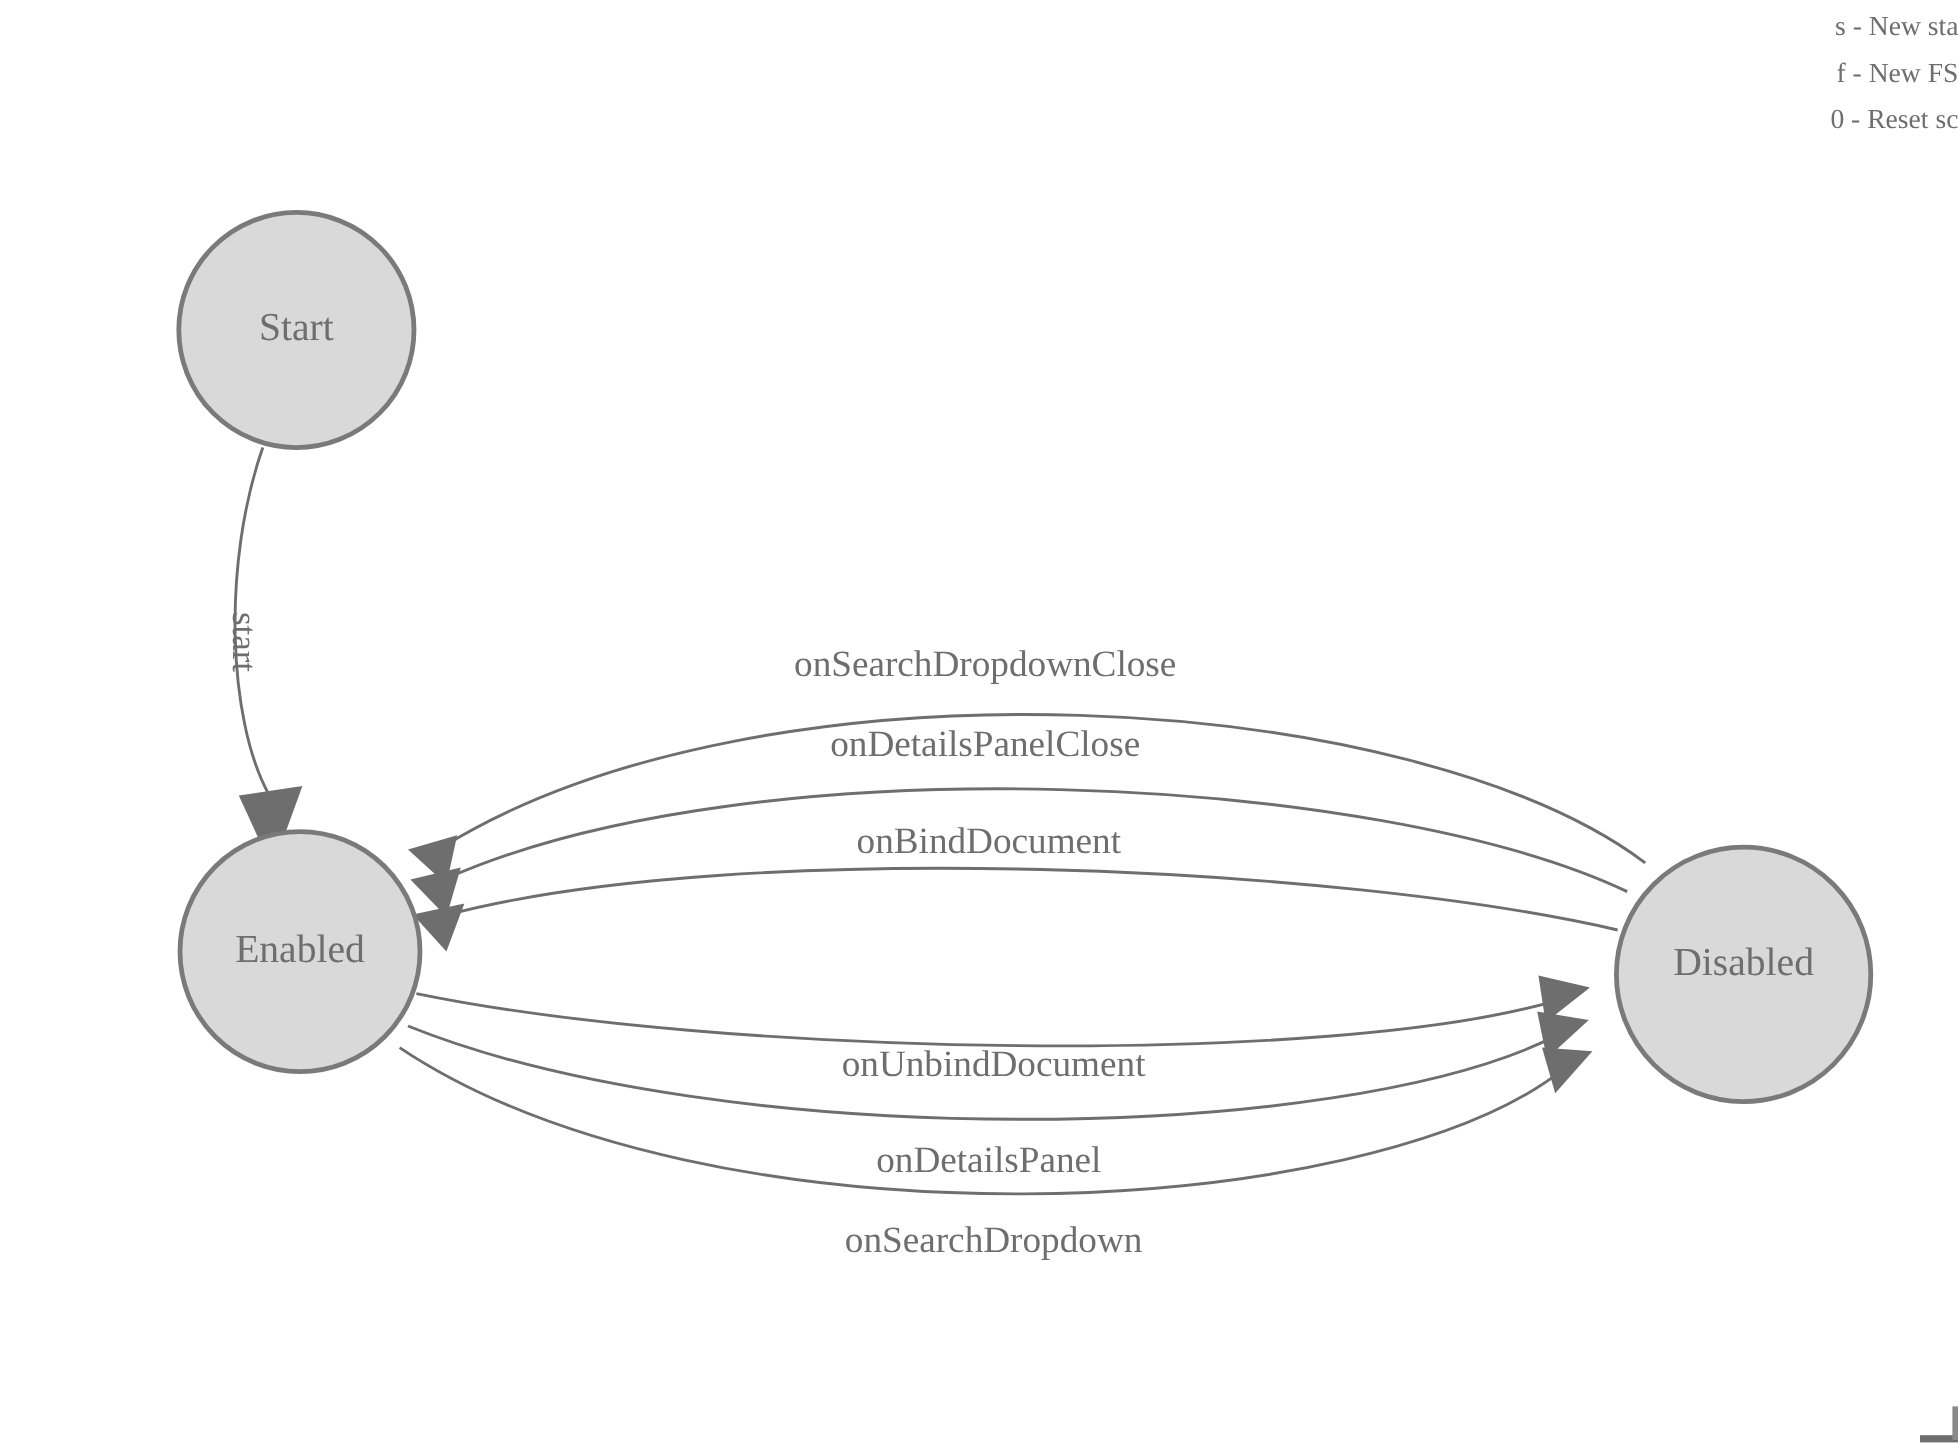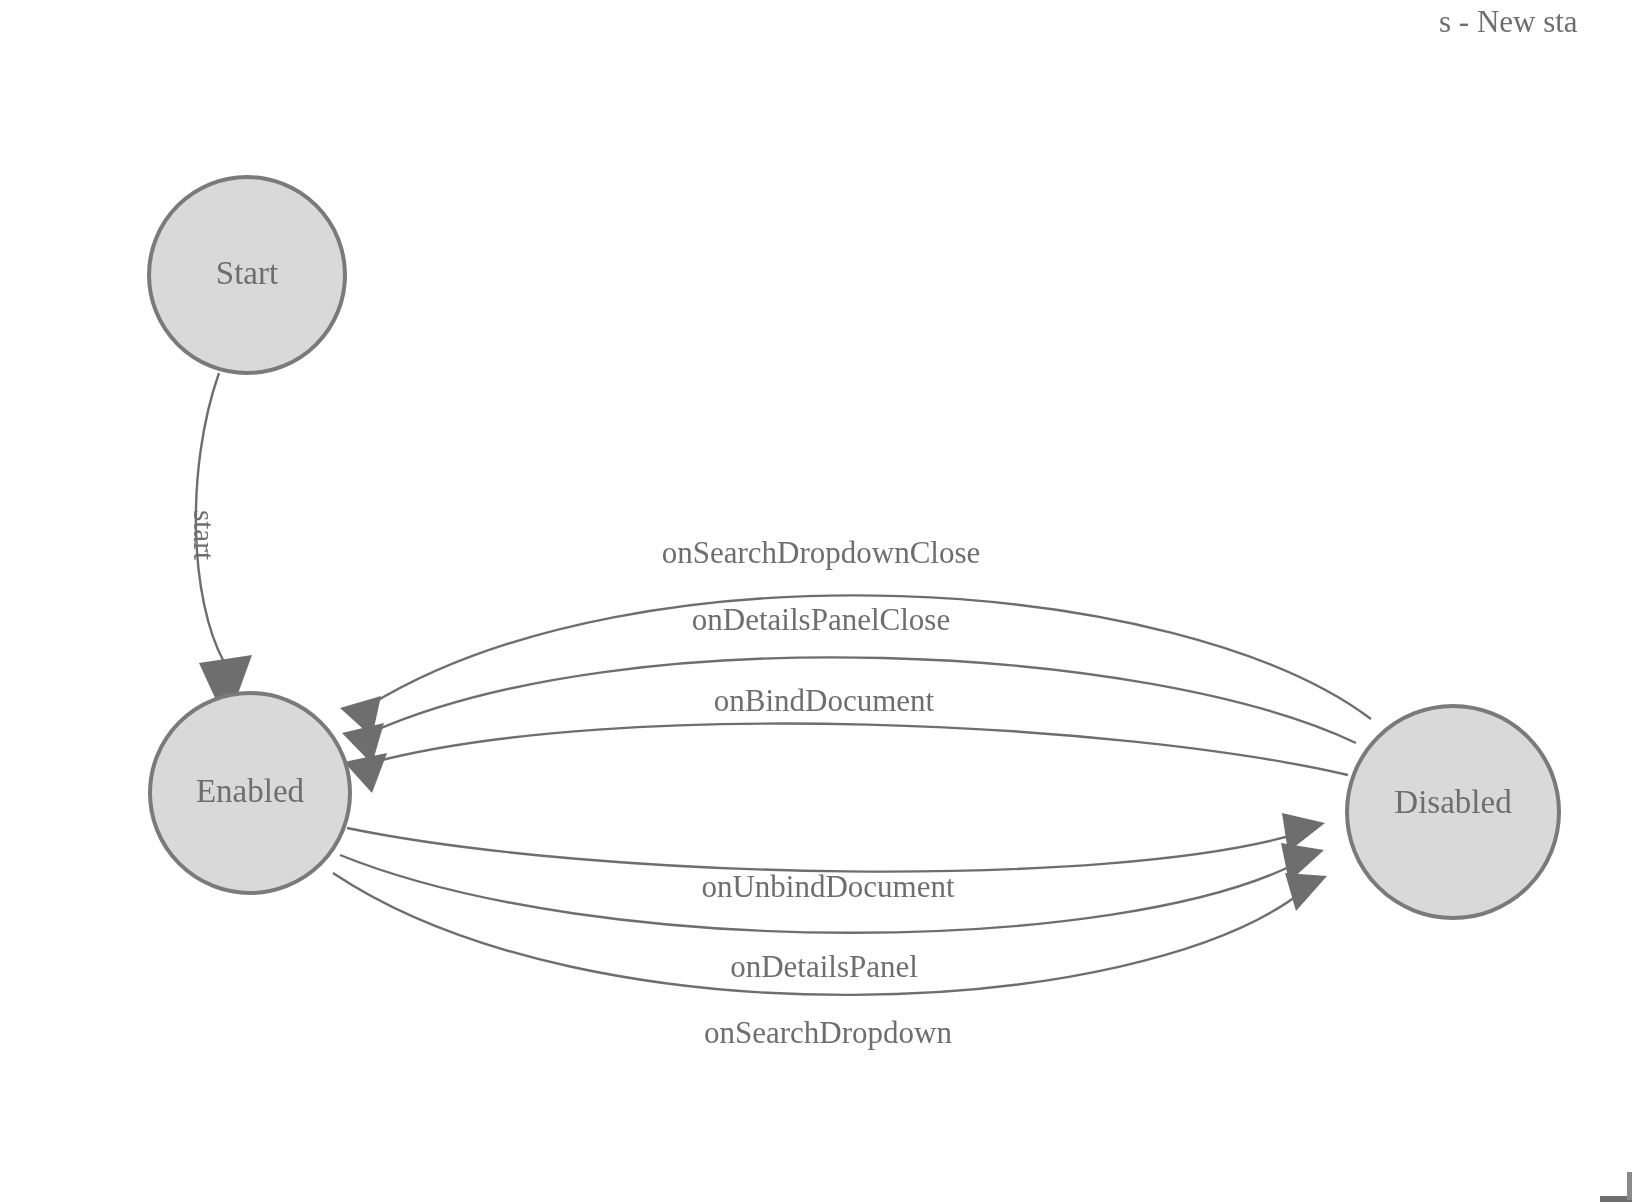"s - New sta" .help-line { font-size: 31px -> 23px; text-align: none -> right }
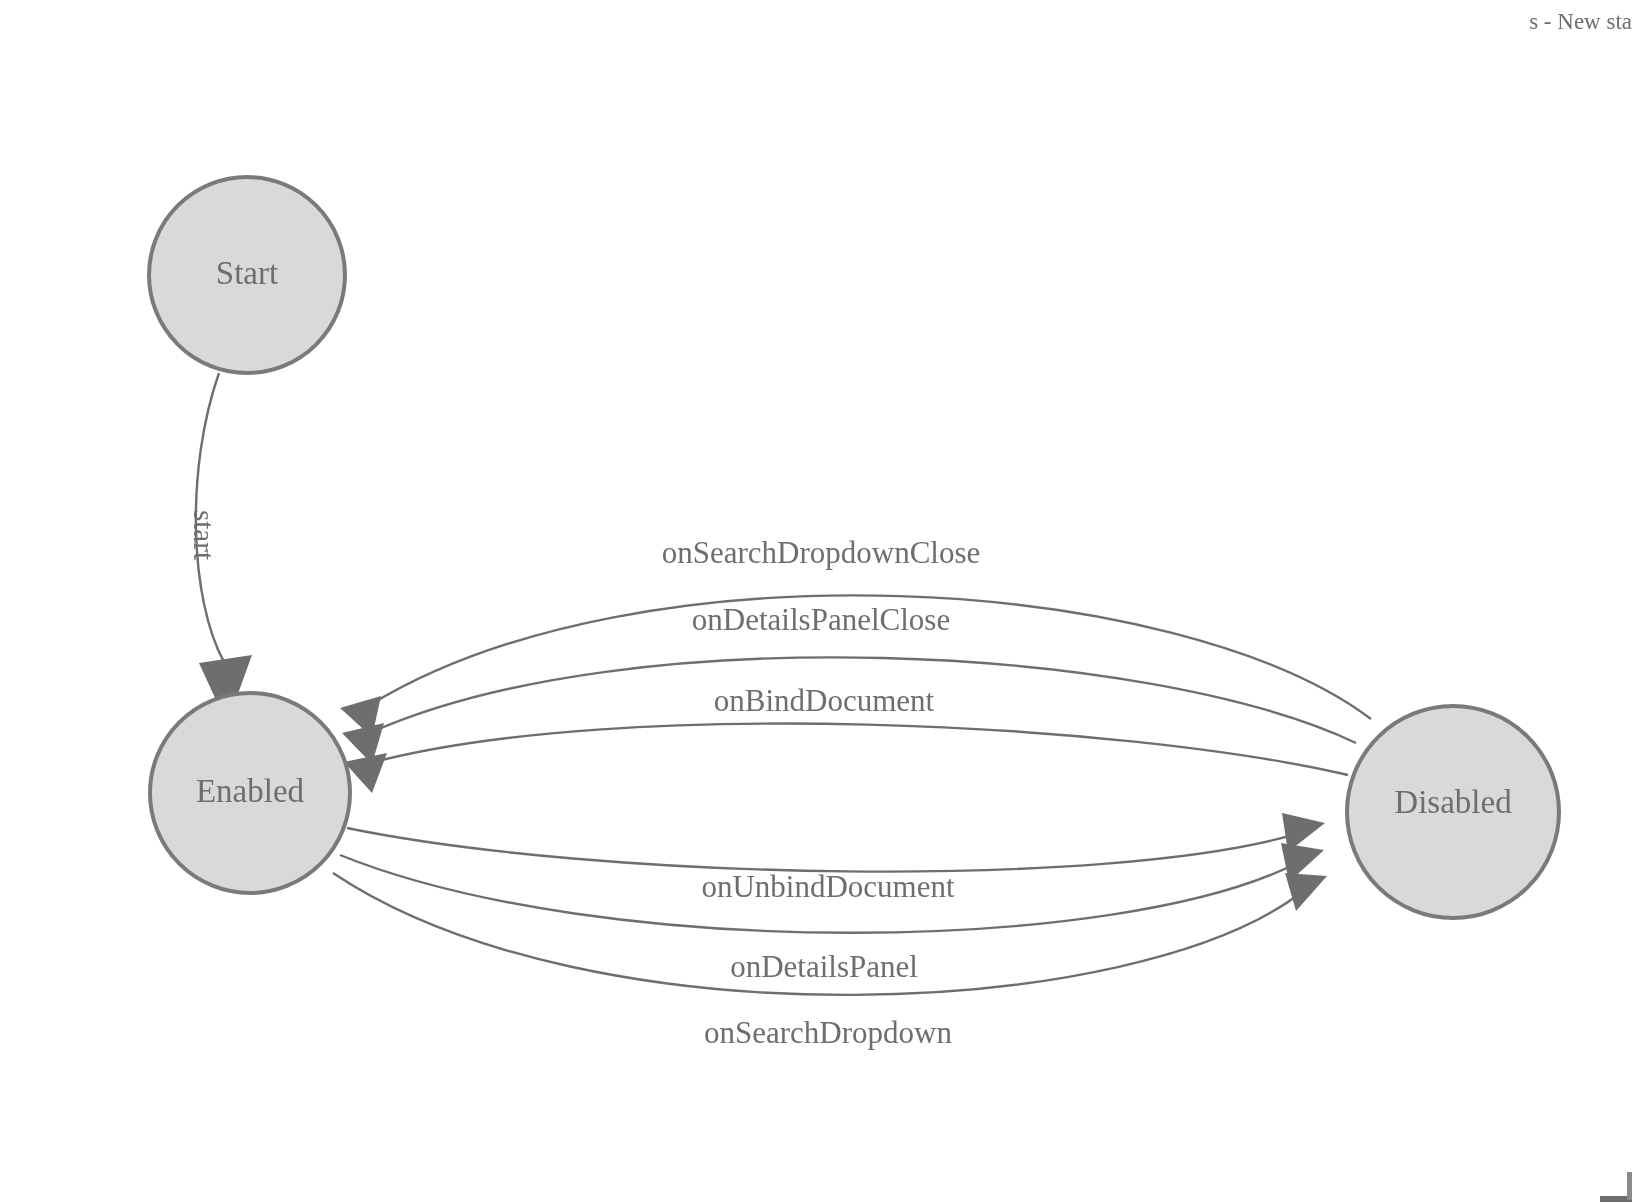"f - New FS" div.help-line { html: none -> <div>f - New FS</div> }
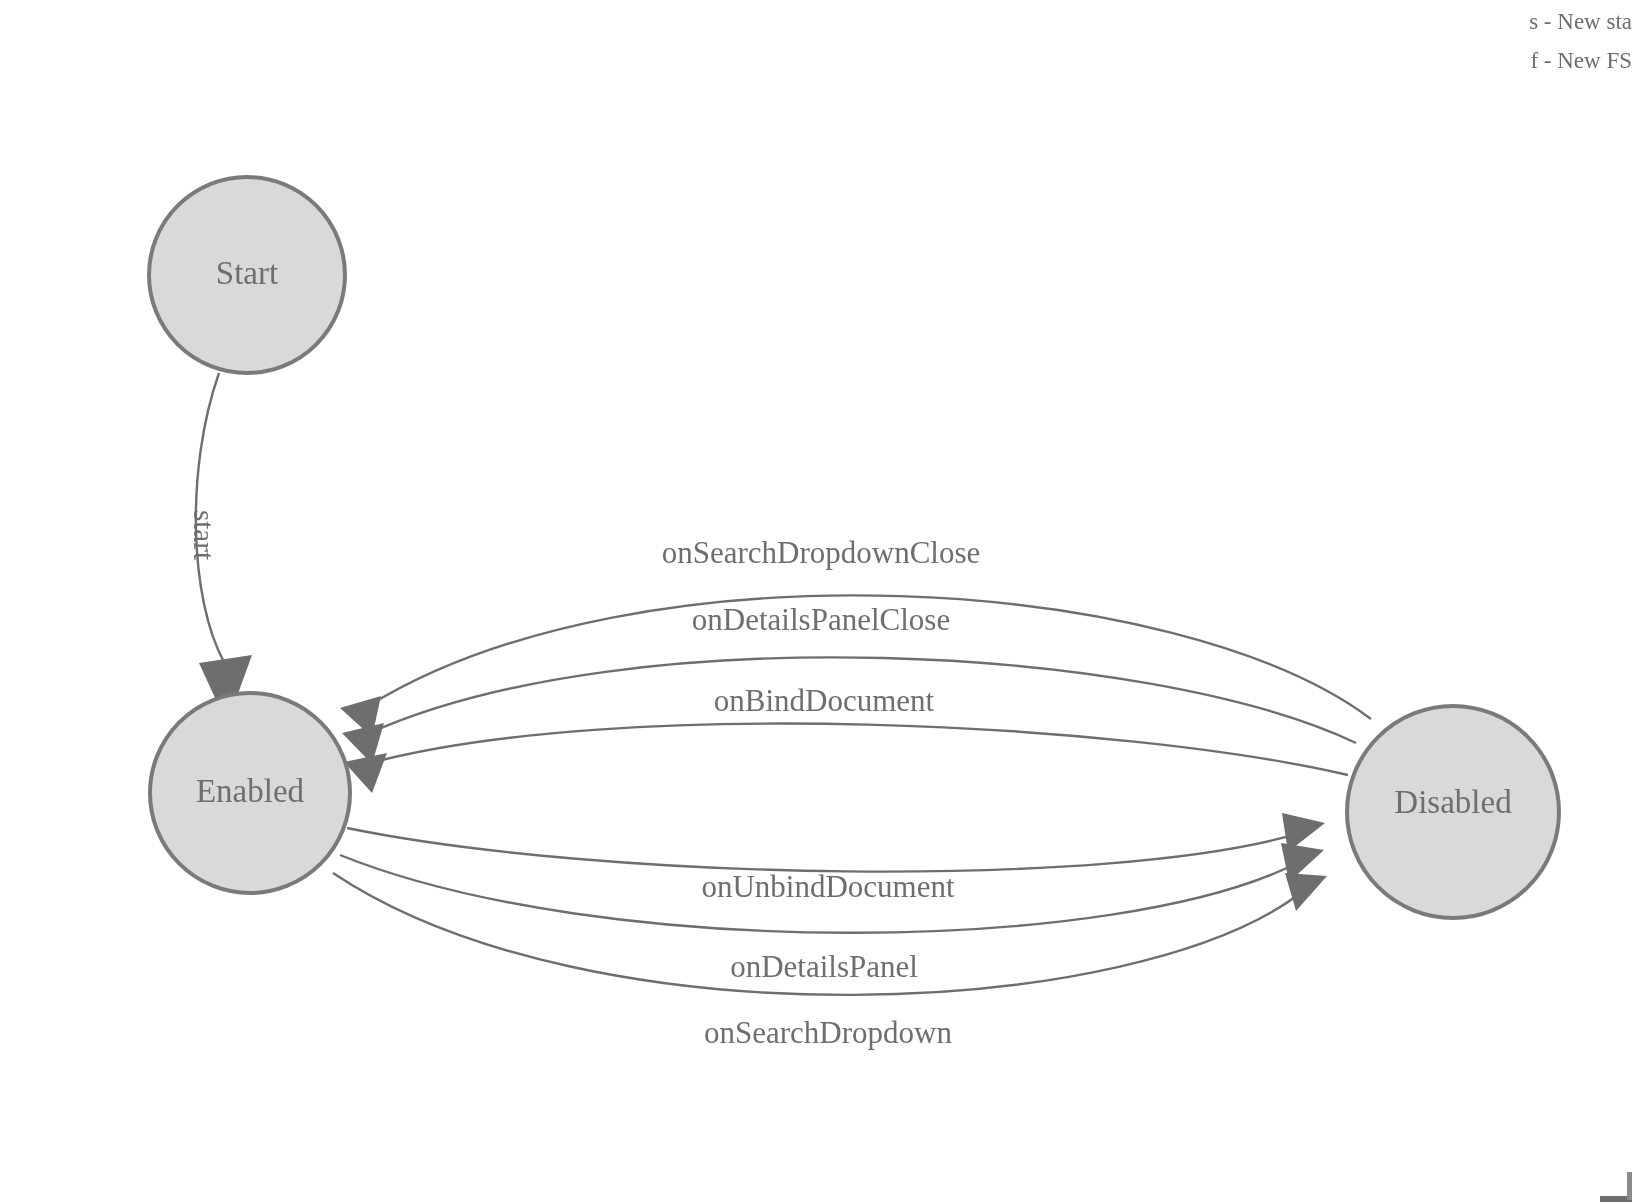"0 - Reset sc" div.help-line { html: none -> <div>0 - Reset sc</div> }
